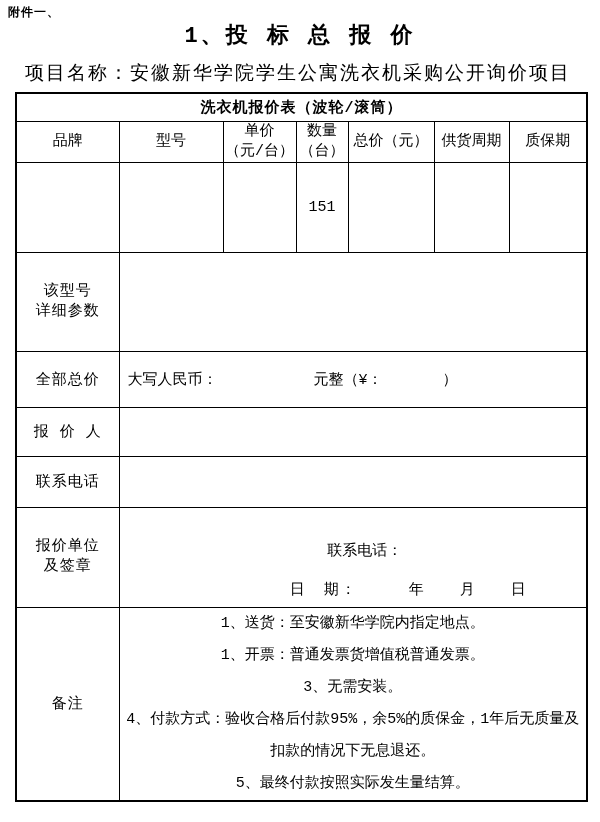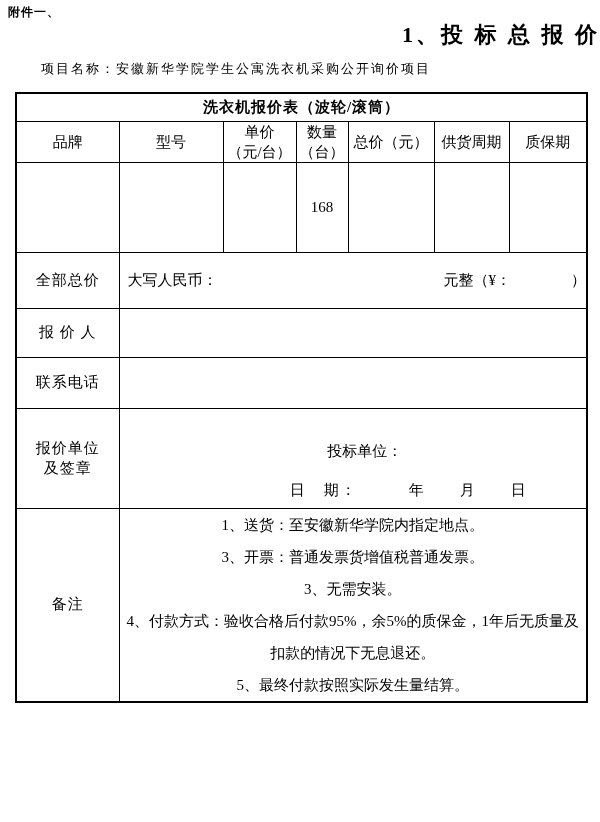"附件一、" .doc { font-family: Liberation Serif, serif -> Liberation Mono, monospace }
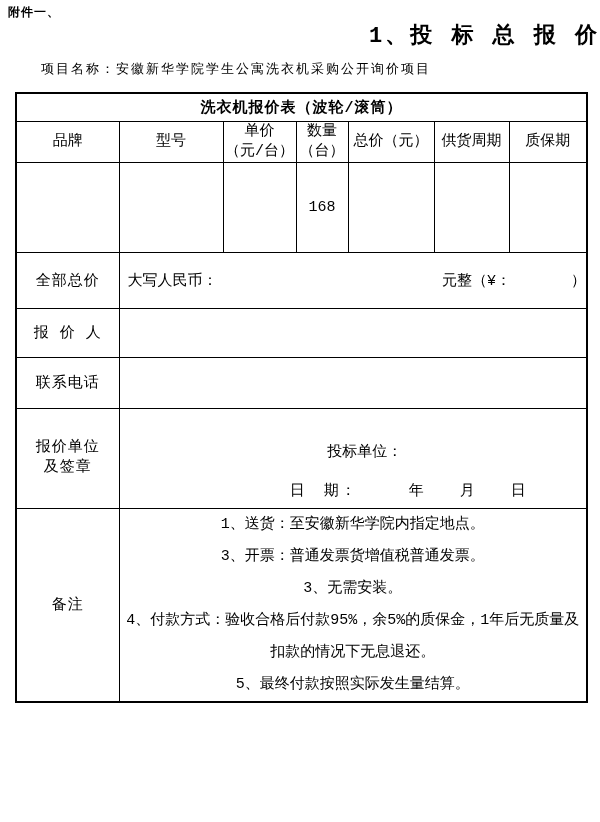"1、投 标 总 报 价" .title { text-align: right -> center }
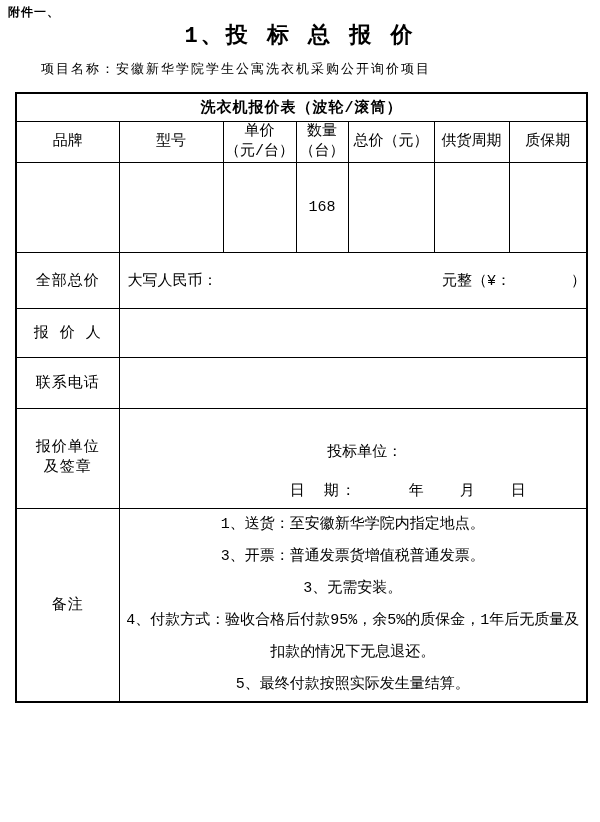"项目名称：安徽新华学院学生公寓洗衣机采购公开询价项目" .project { font-size: 13px -> 19px; left: 41px -> 25px }
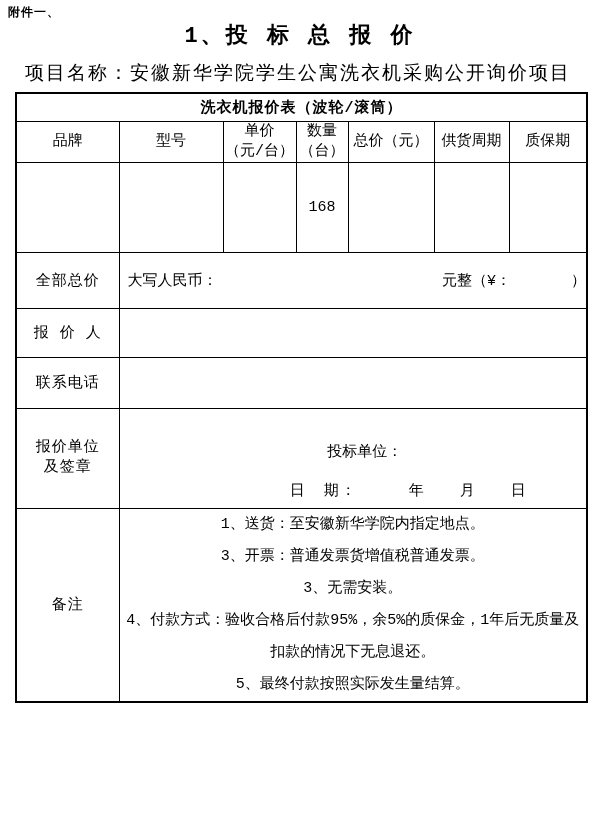"168" td { text: 168 -> 151 }
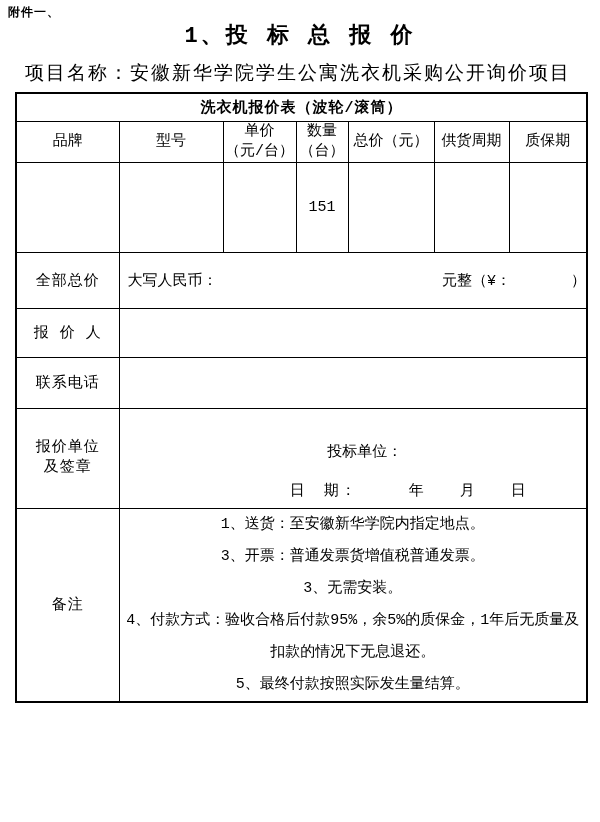"该型号" tr.r-detail { html: none -> <tr> <td>该型号 详细参数</td> <td></td> </tr> }
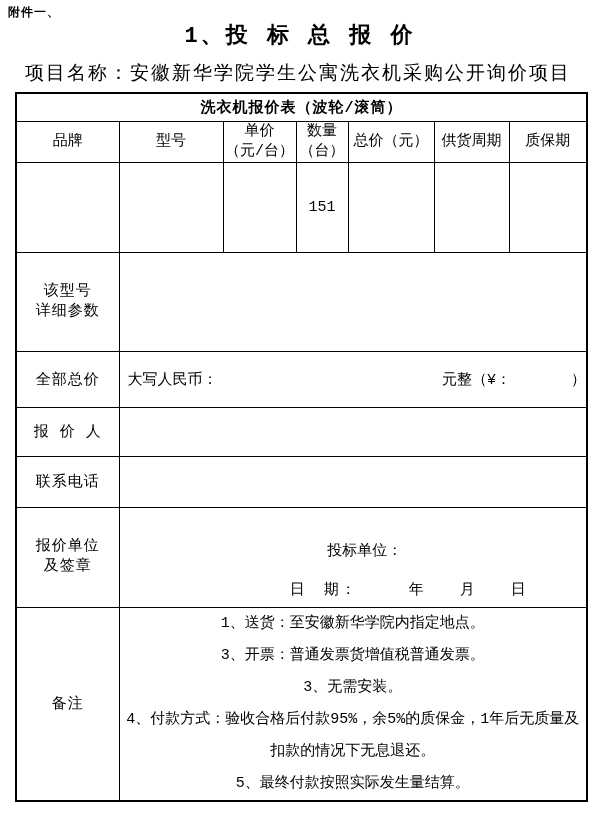"大写人民币：" .gt-wrap { justify-content: space-between -> none }
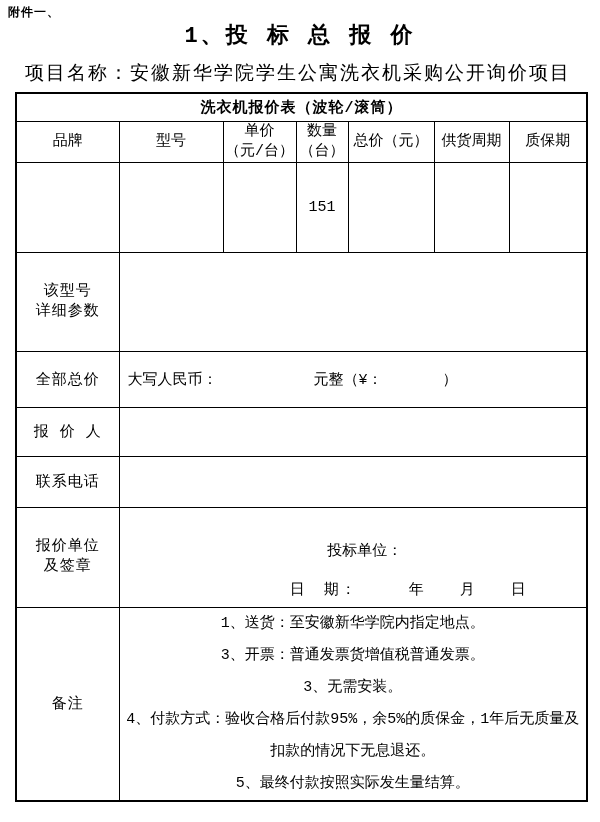"投标单位：" div.seal-line1 { text: 投标单位 -> 联系电话 }
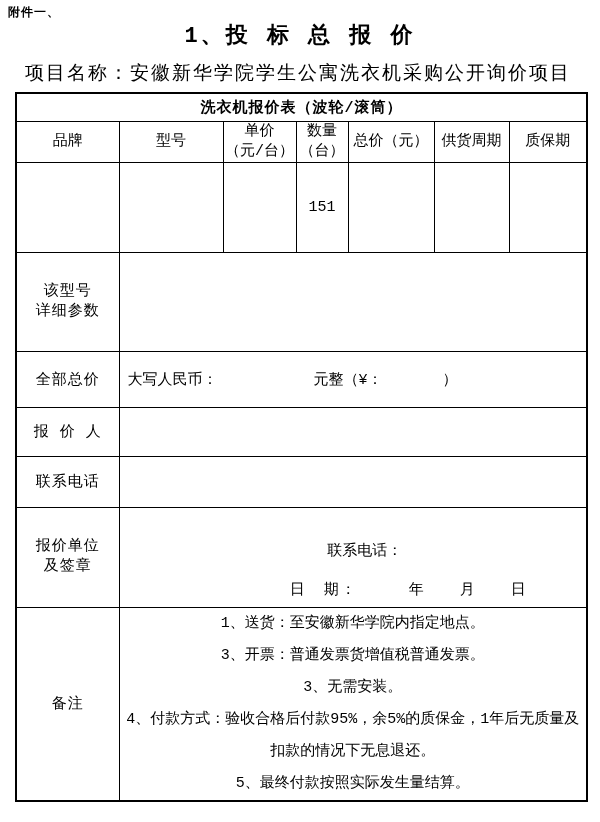"3、开票：普通发票货增值税普通发票。" div.remark-line { text: 3 -> 1 }
